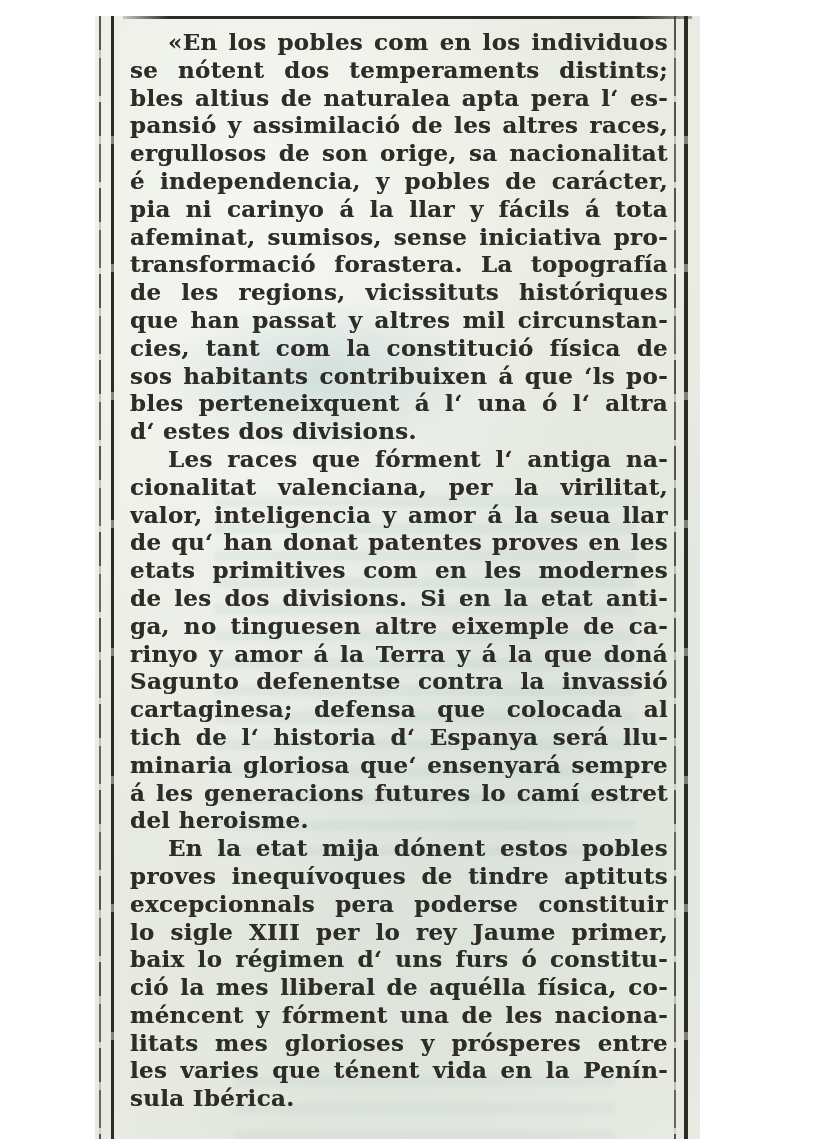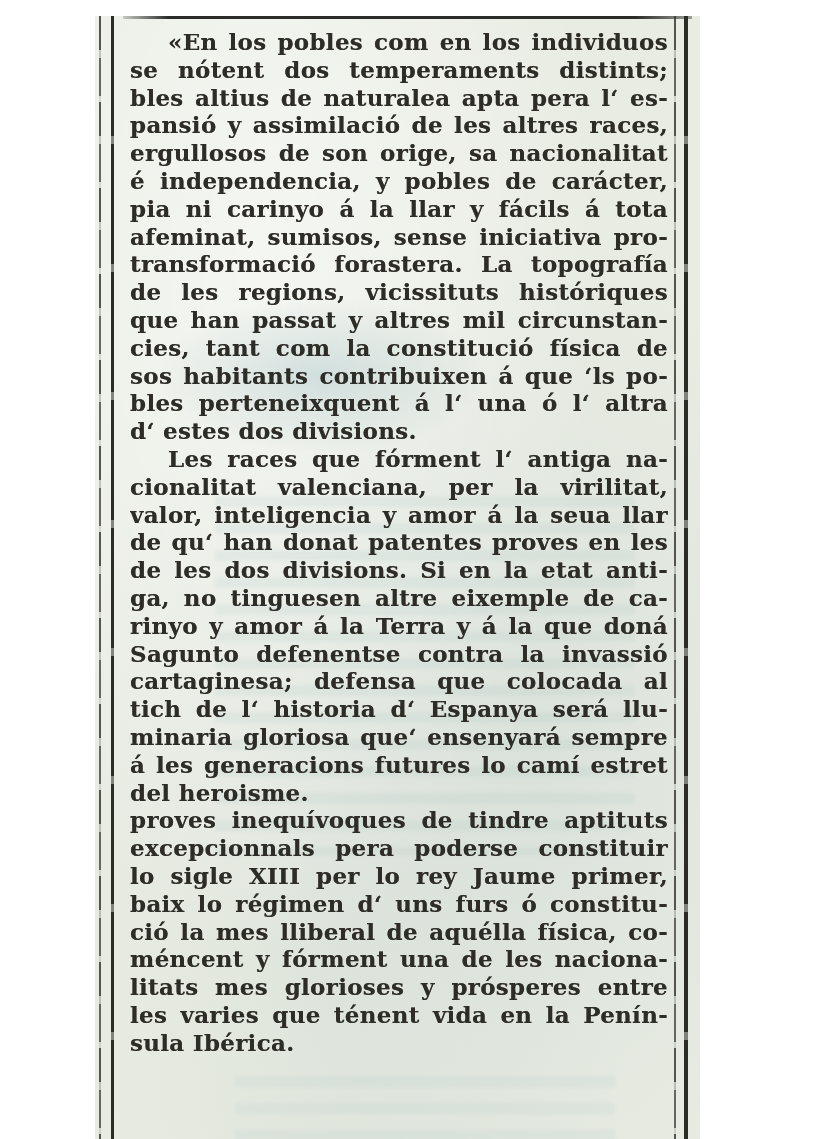"etats primitives com en les" div.line { html: none -> <div>etats primitives com en les modernes</div> }
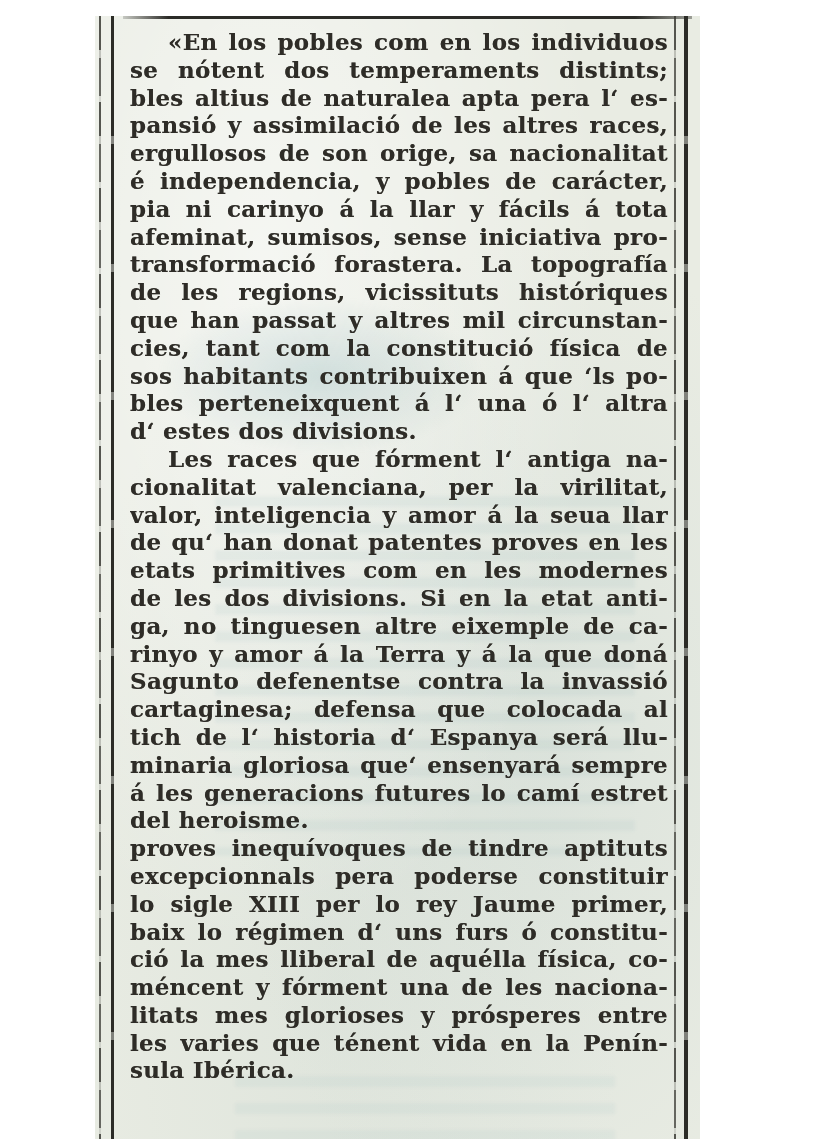"En la etat mija dónent" div.line { html: none -> <div>En la etat mija dónent estos pobles</div> }
